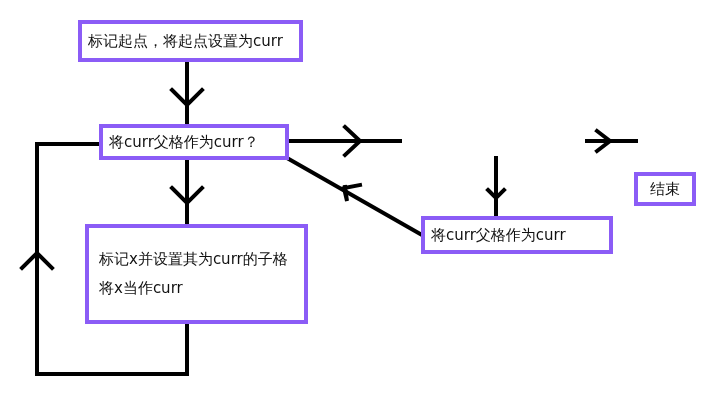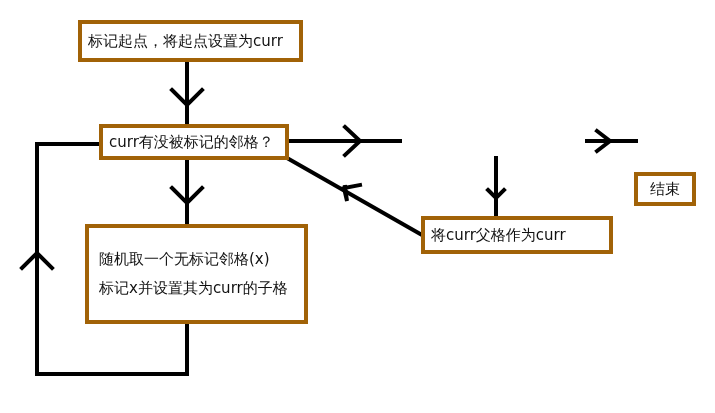"标记起点，将起点设置为curr" .node { border: 4px solid #a16207 -> 4px solid #8b5cf6 }
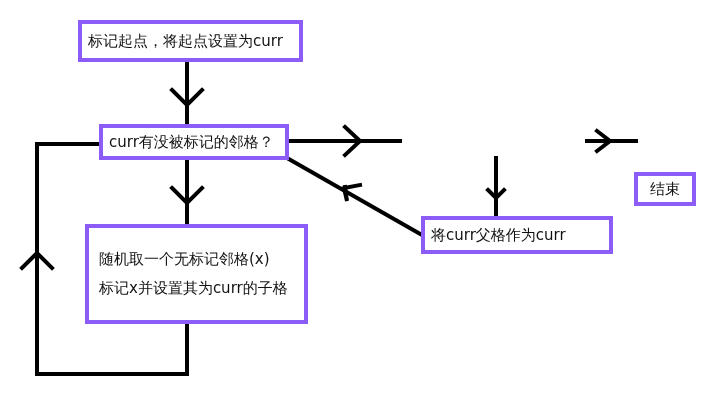"curr有没被标记的邻格？" span { text: curr有没被标记的邻格 -> 将curr父格作为curr }
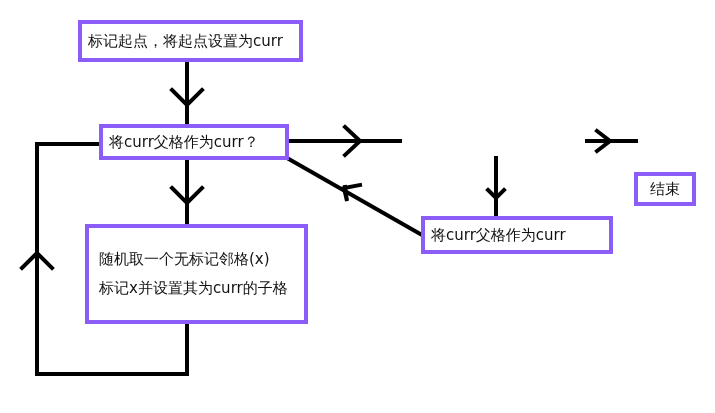"随机取一个无标记邻格(x)" span.line { html: <span>随机取一个无标记邻格(x)</span> -> none }
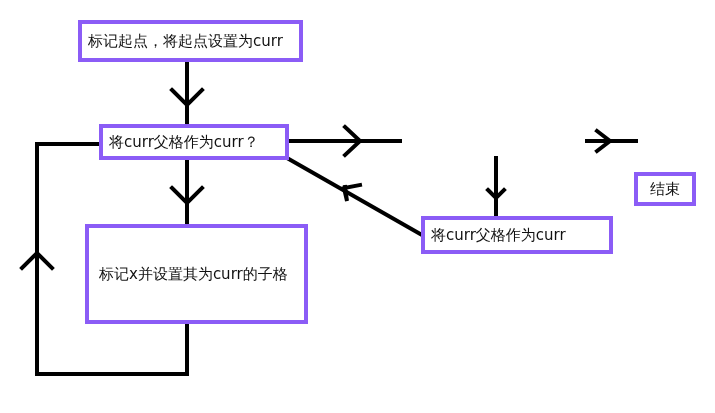"将x当作curr" span.line { html: none -> <span>将x当作curr</span> }
